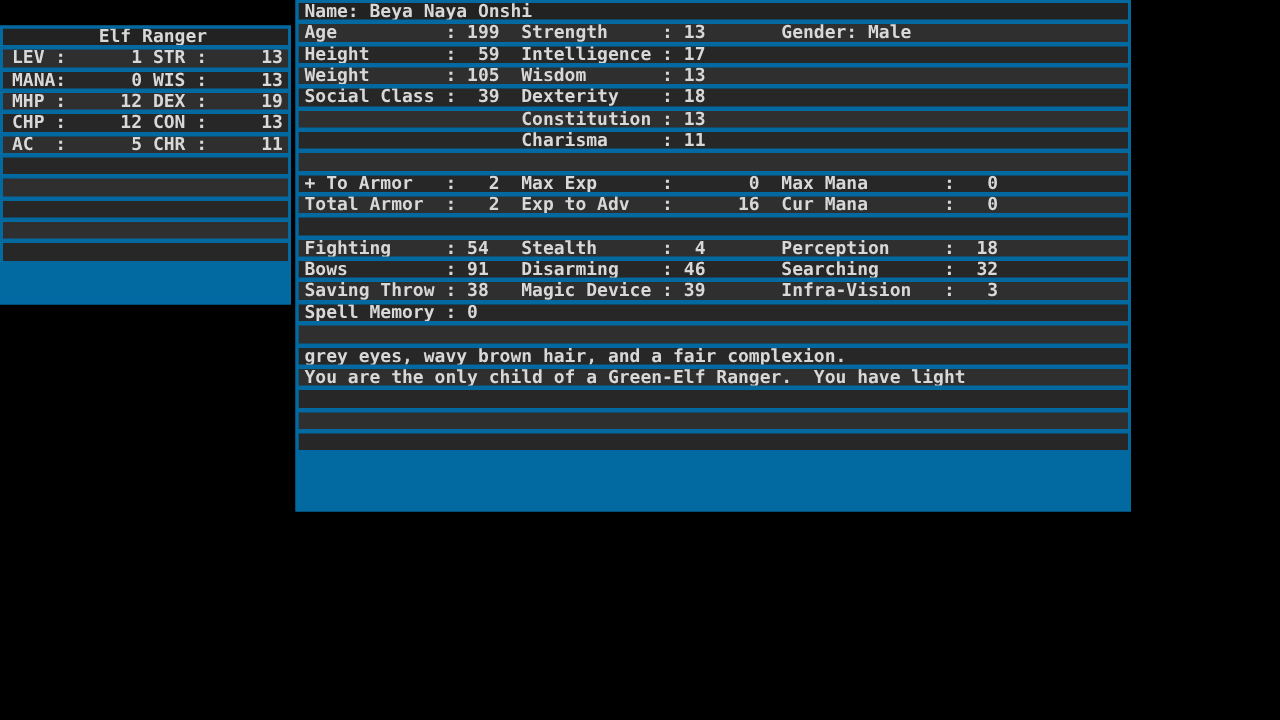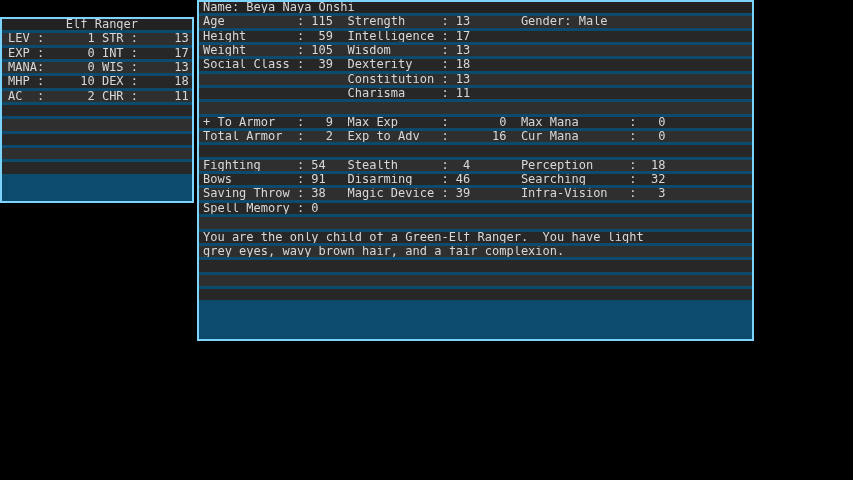"Name: Beya Naya Onshi" .panel { background: #0c4a6e -> #0369a1; border: 2px solid #7dd3fc -> 2px solid #0369a1; font-weight: none -> bold }
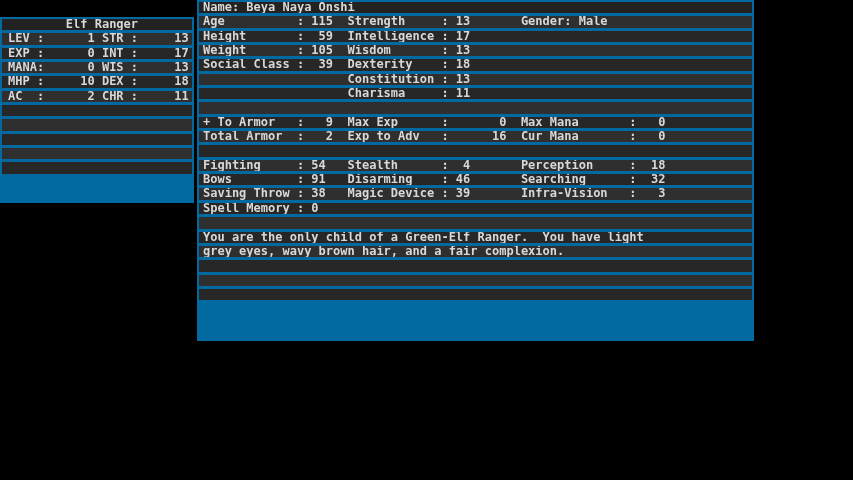"Age : 115 Strength :" div.ln { text: 115 -> 199 }
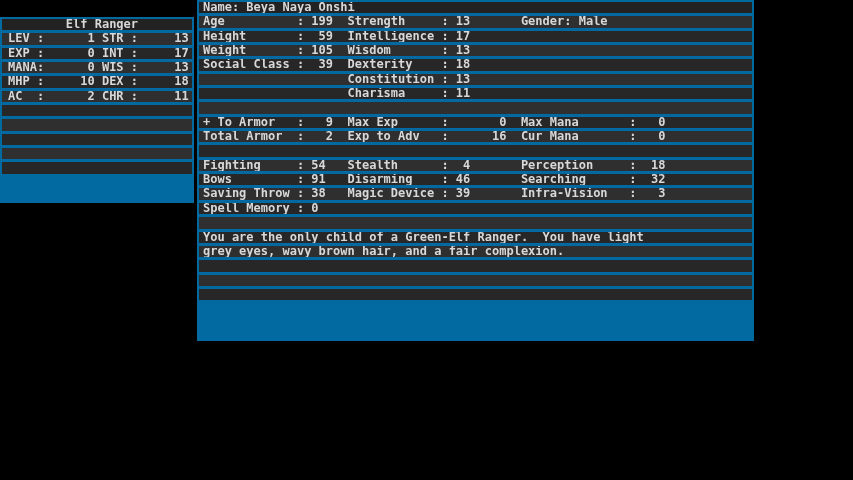"EXP : 0 INT :" div.ln { html: <div>EXP : 0 INT : 17</div> -> none }
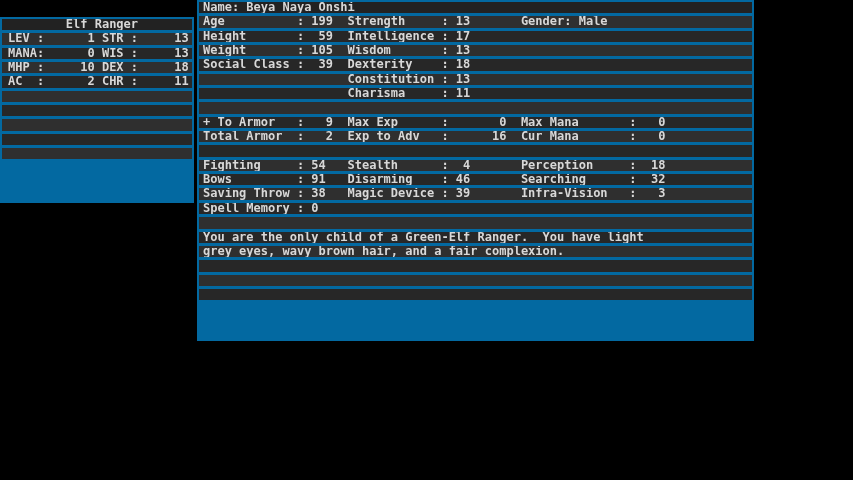"MHP : 10 DEX :" div.ln { text: 10 DEX :     18 -> 12 DEX :     19 }
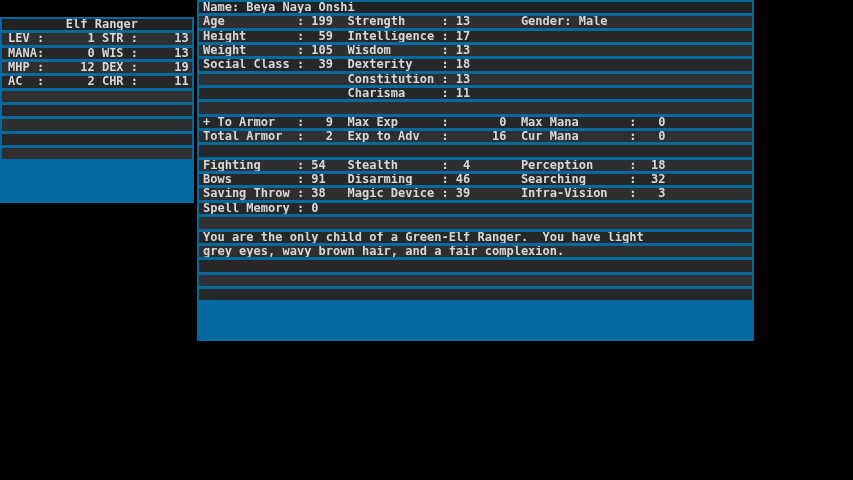"CHP : 12 CON :" div.ln { html: none -> <div>CHP : 12 CON : 13</div> }
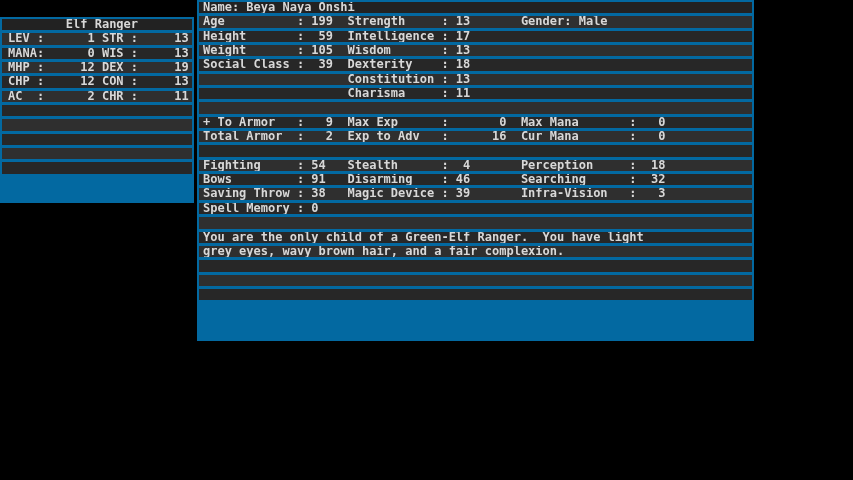"AC : 2 CHR :" div.ln { text: 2 -> 5 }
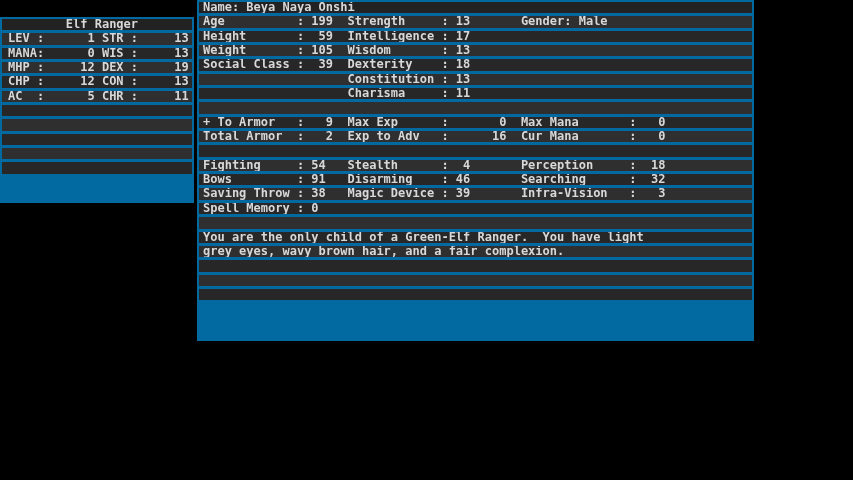"+ To Armor : 9" div.ln { text: 9 -> 2 }
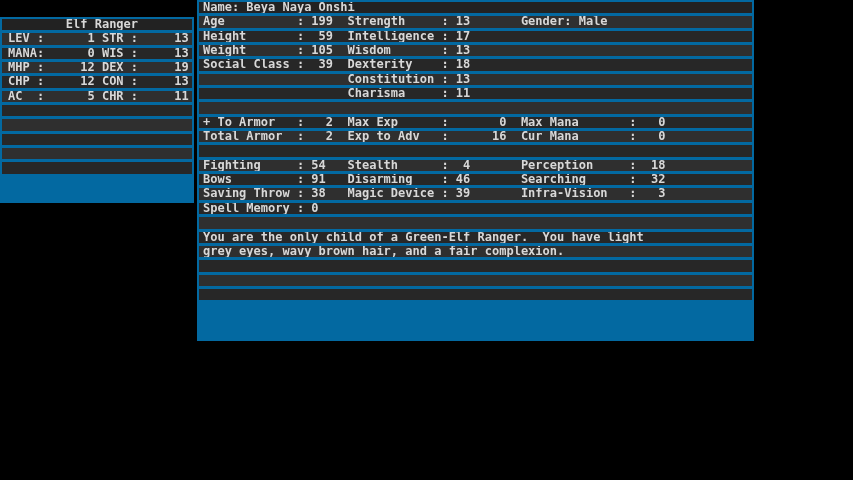"You are the only child" div.ln { order: before "grey eyes, wavy brown hair," -> after "grey eyes, wavy brown hair," }
